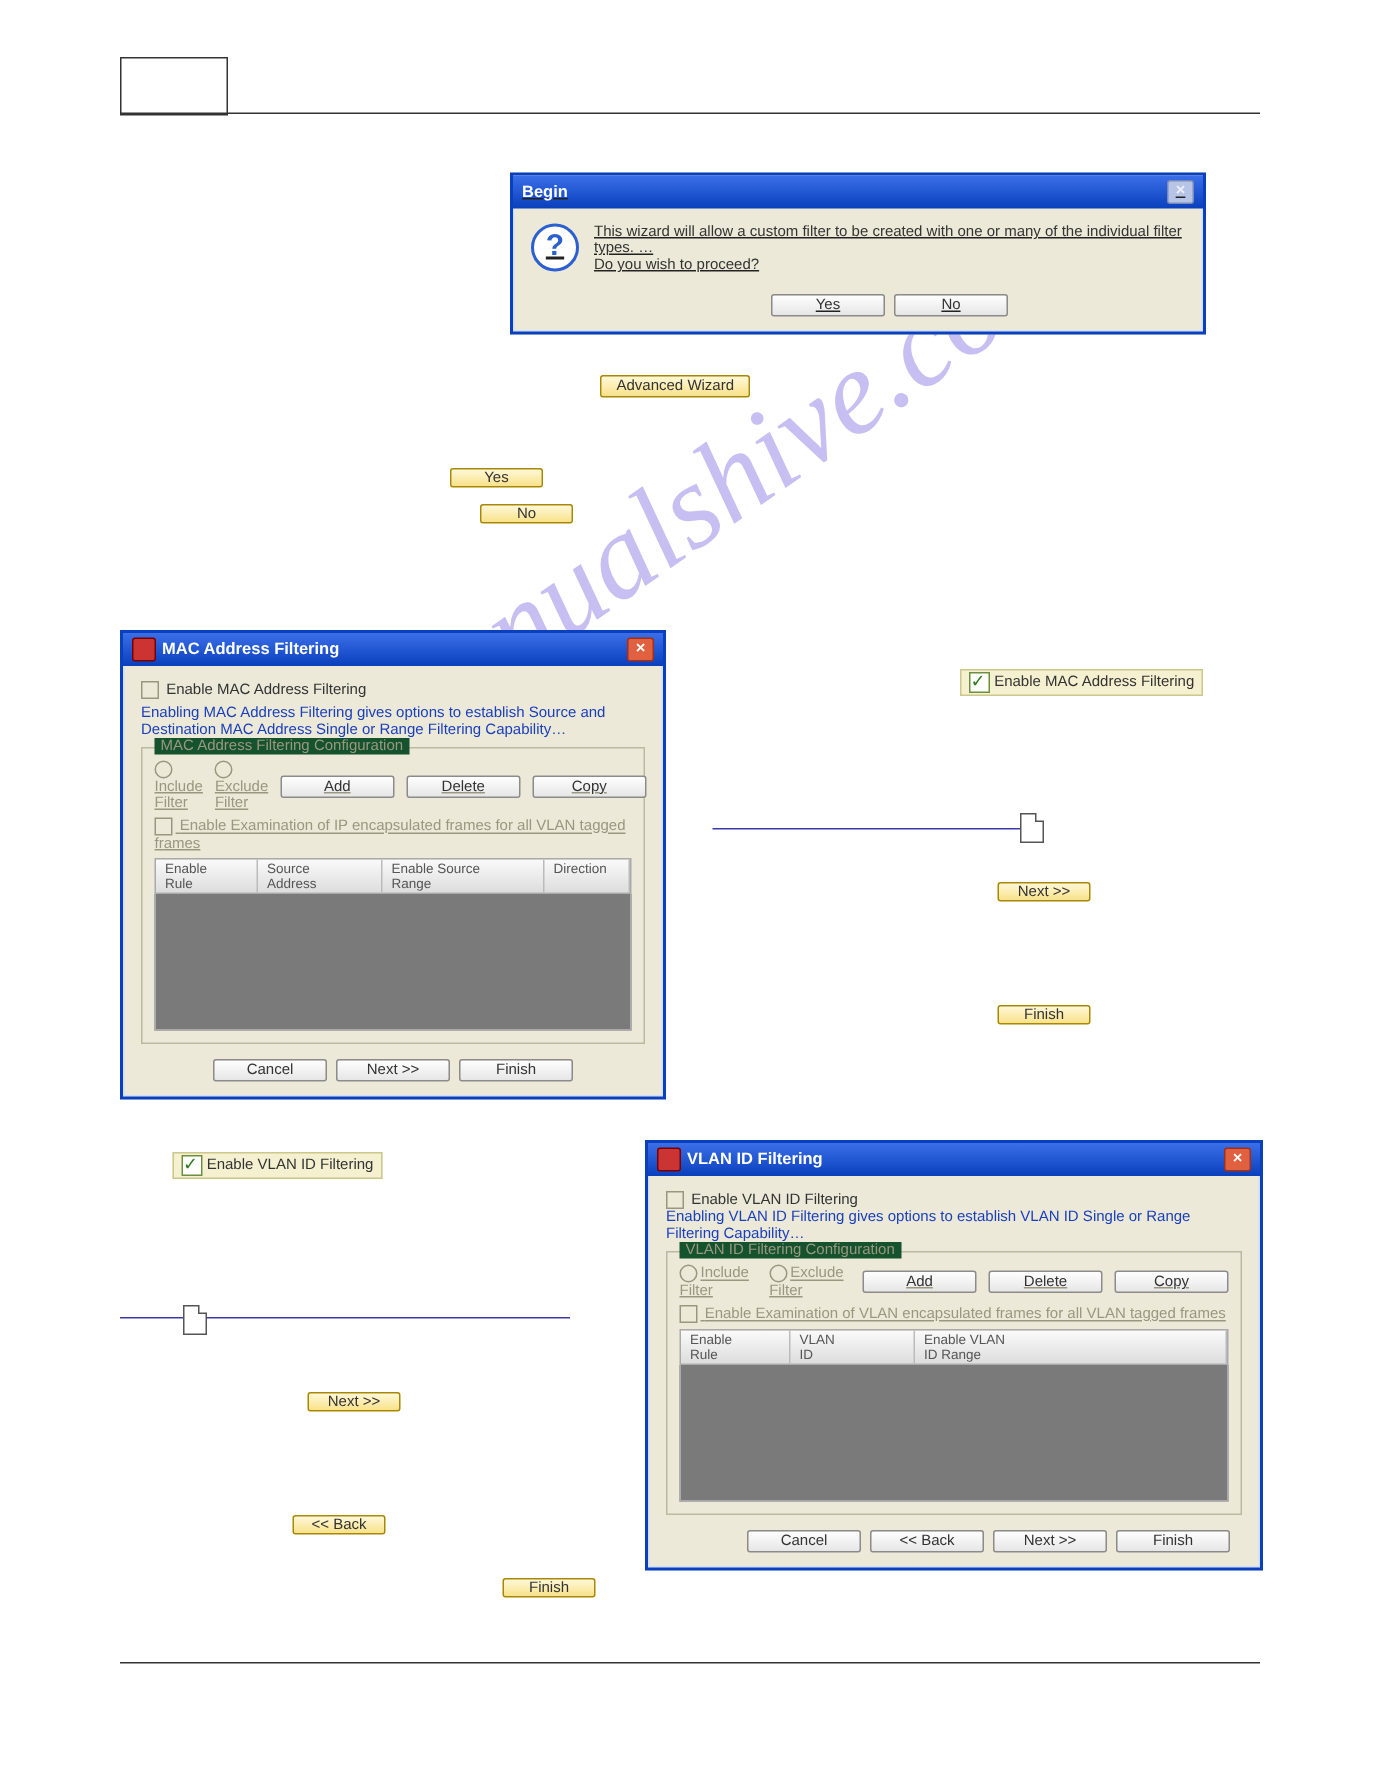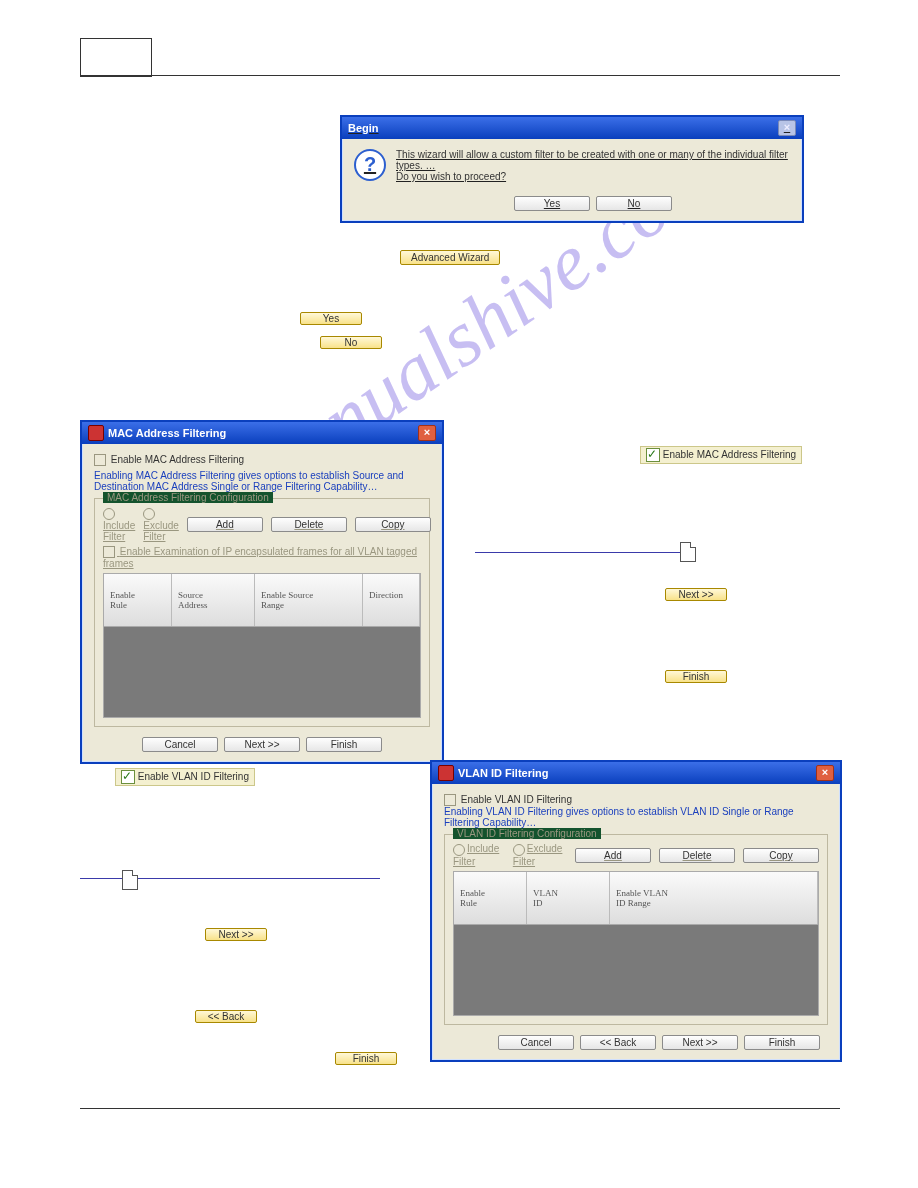"Enable" .tbl-head>div { font-family: Liberation Serif, serif -> none; padding: 16px 6px -> 1px 6px }
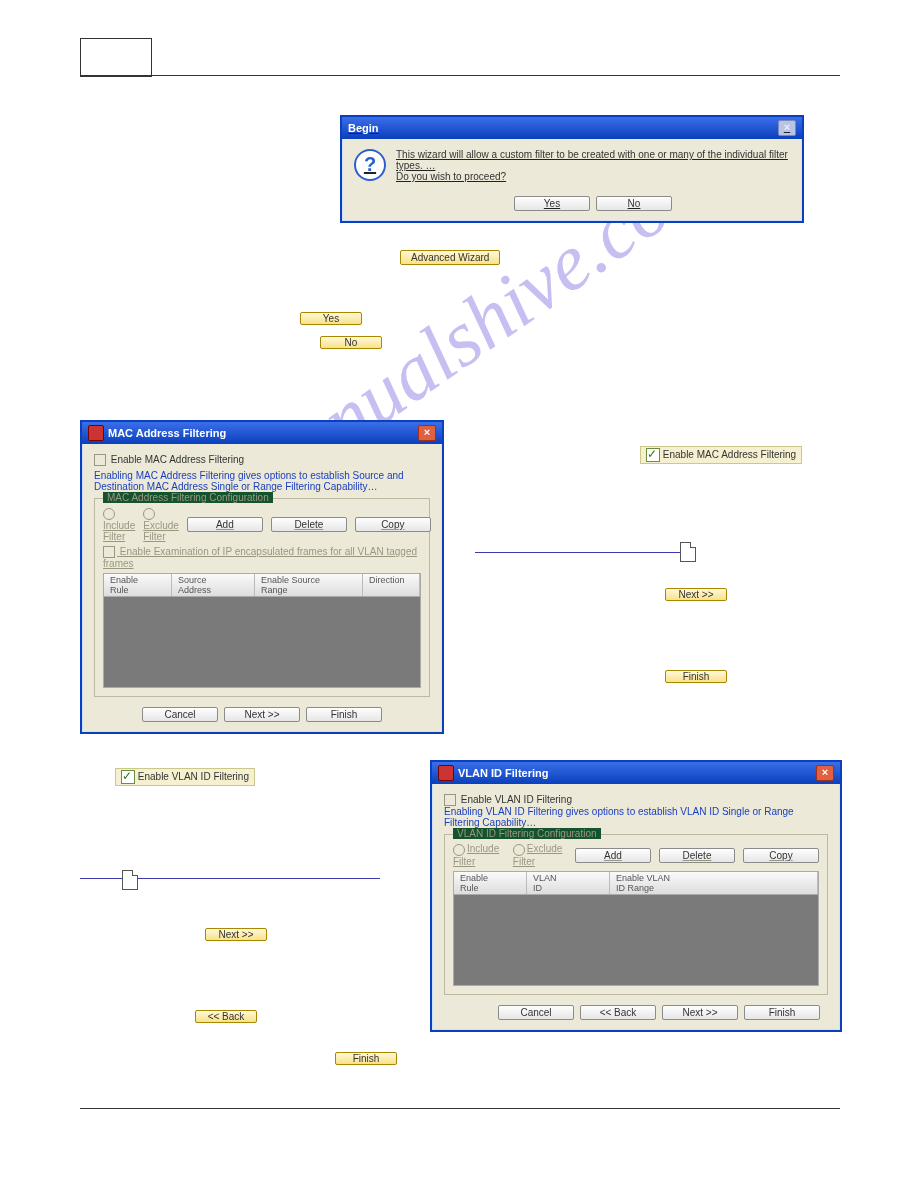"Enable Examination of VLAN encapsulated" div.disabled { html: none -> <div><span></span> <span>Enable Examination of VLAN encapsulated frames for all VLAN tagged frames</span></div> }
